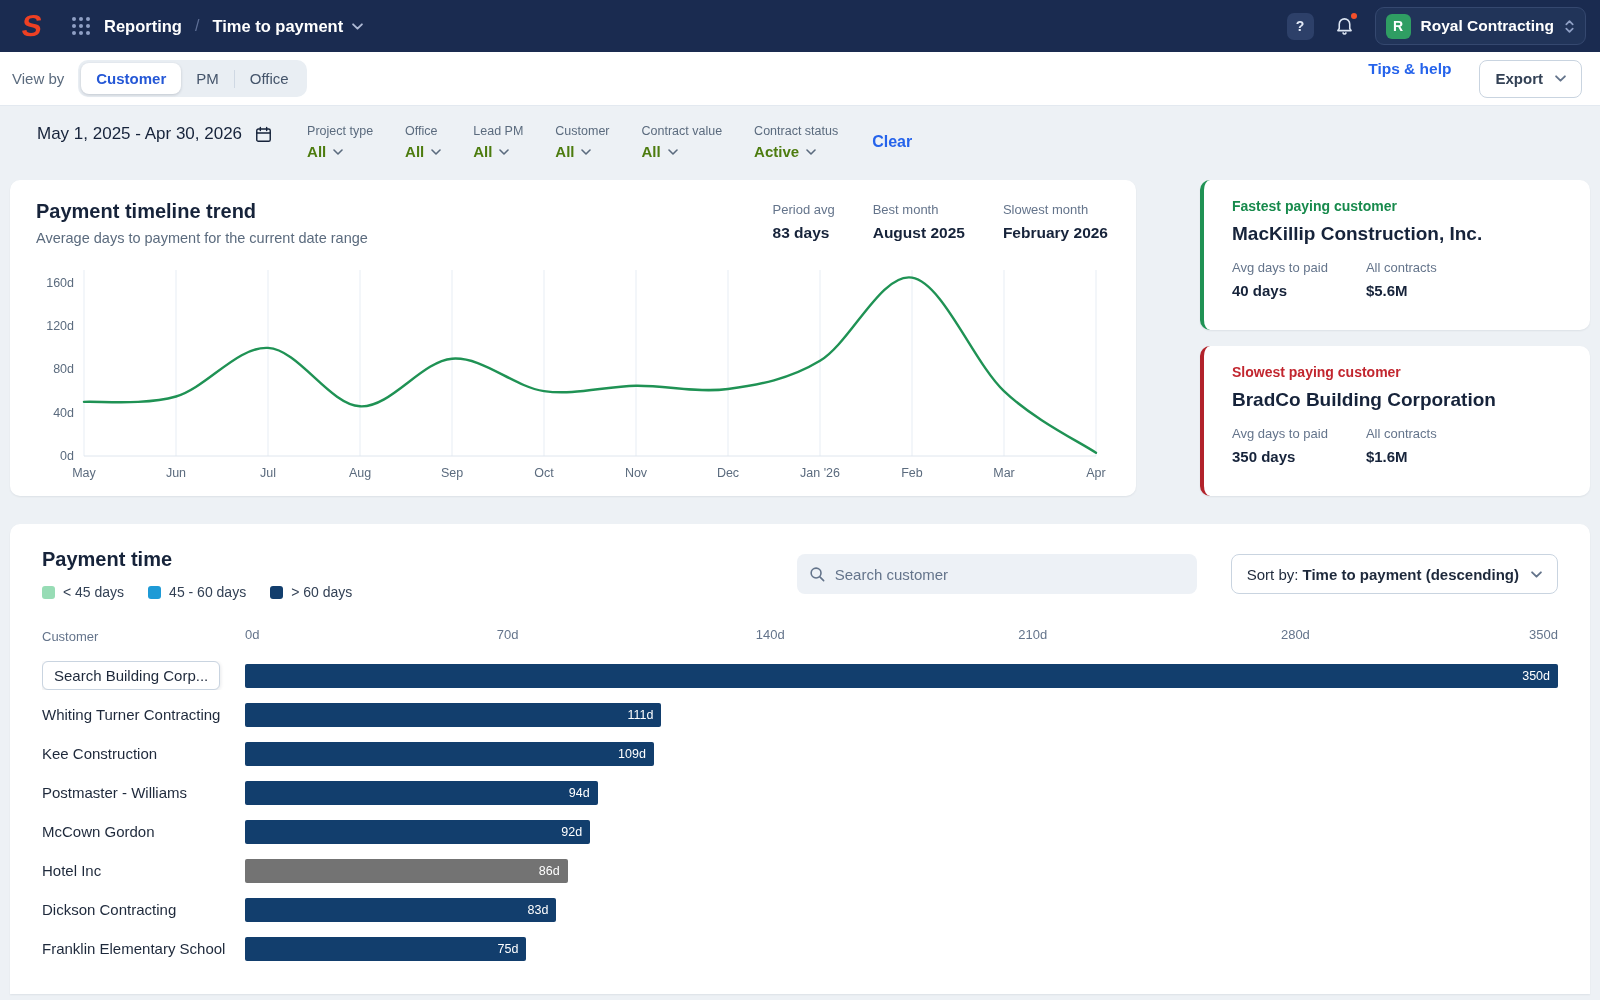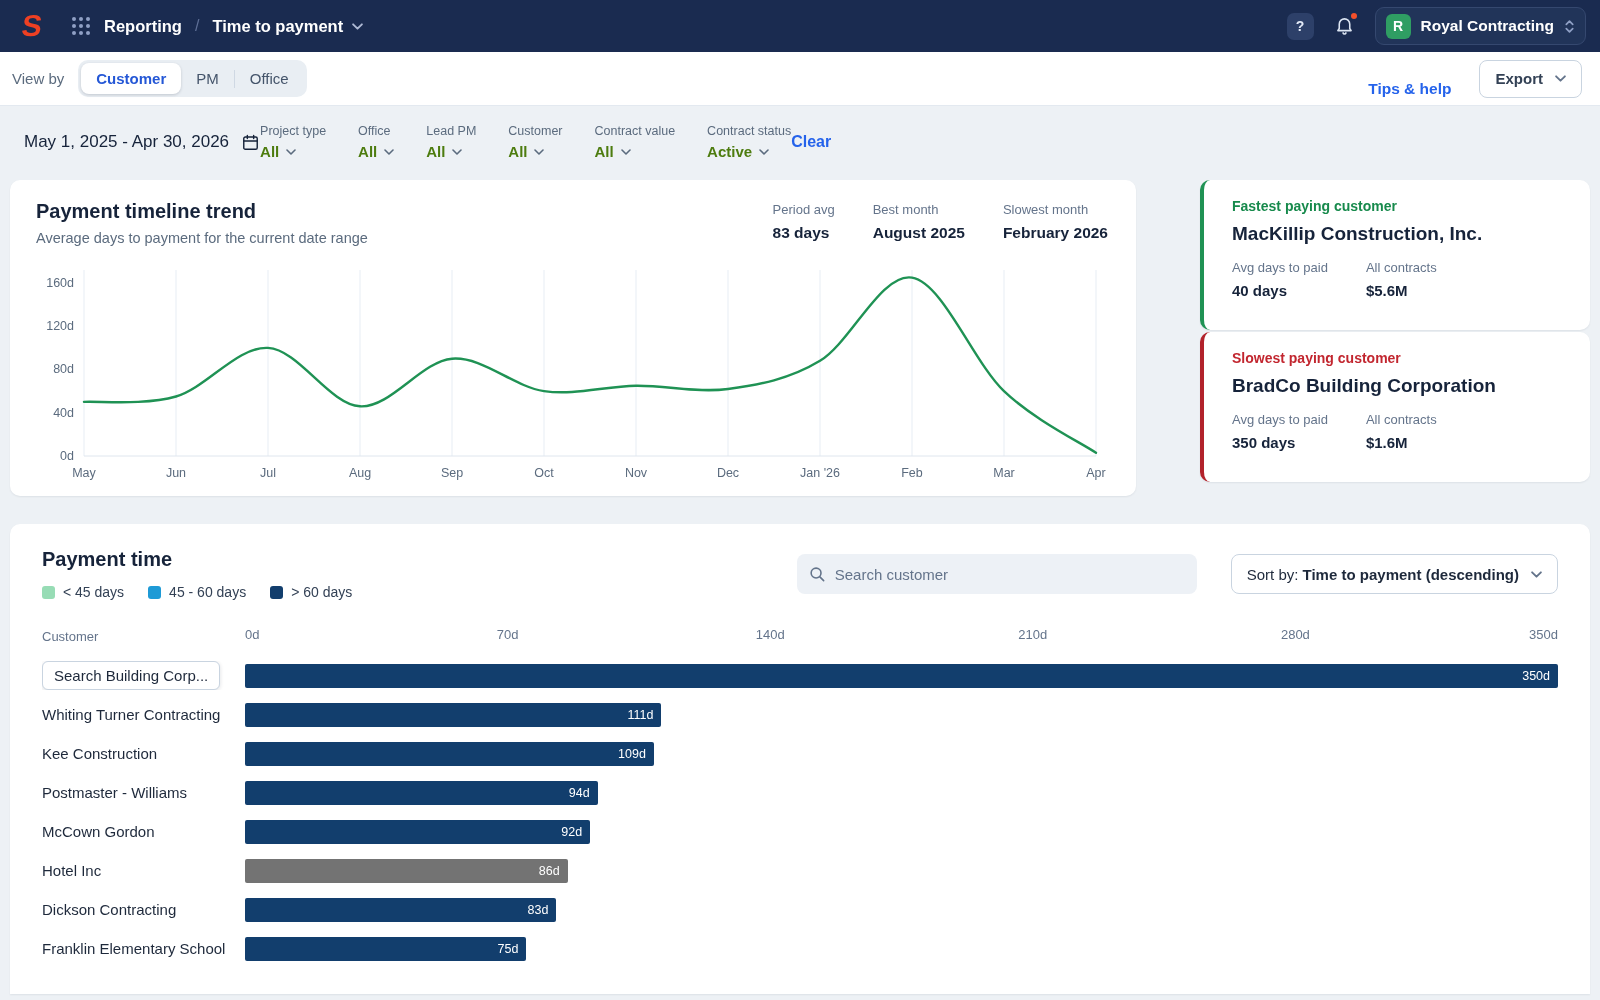"Tips & help" .viewbar-right { align-items: flex-end -> flex-start }
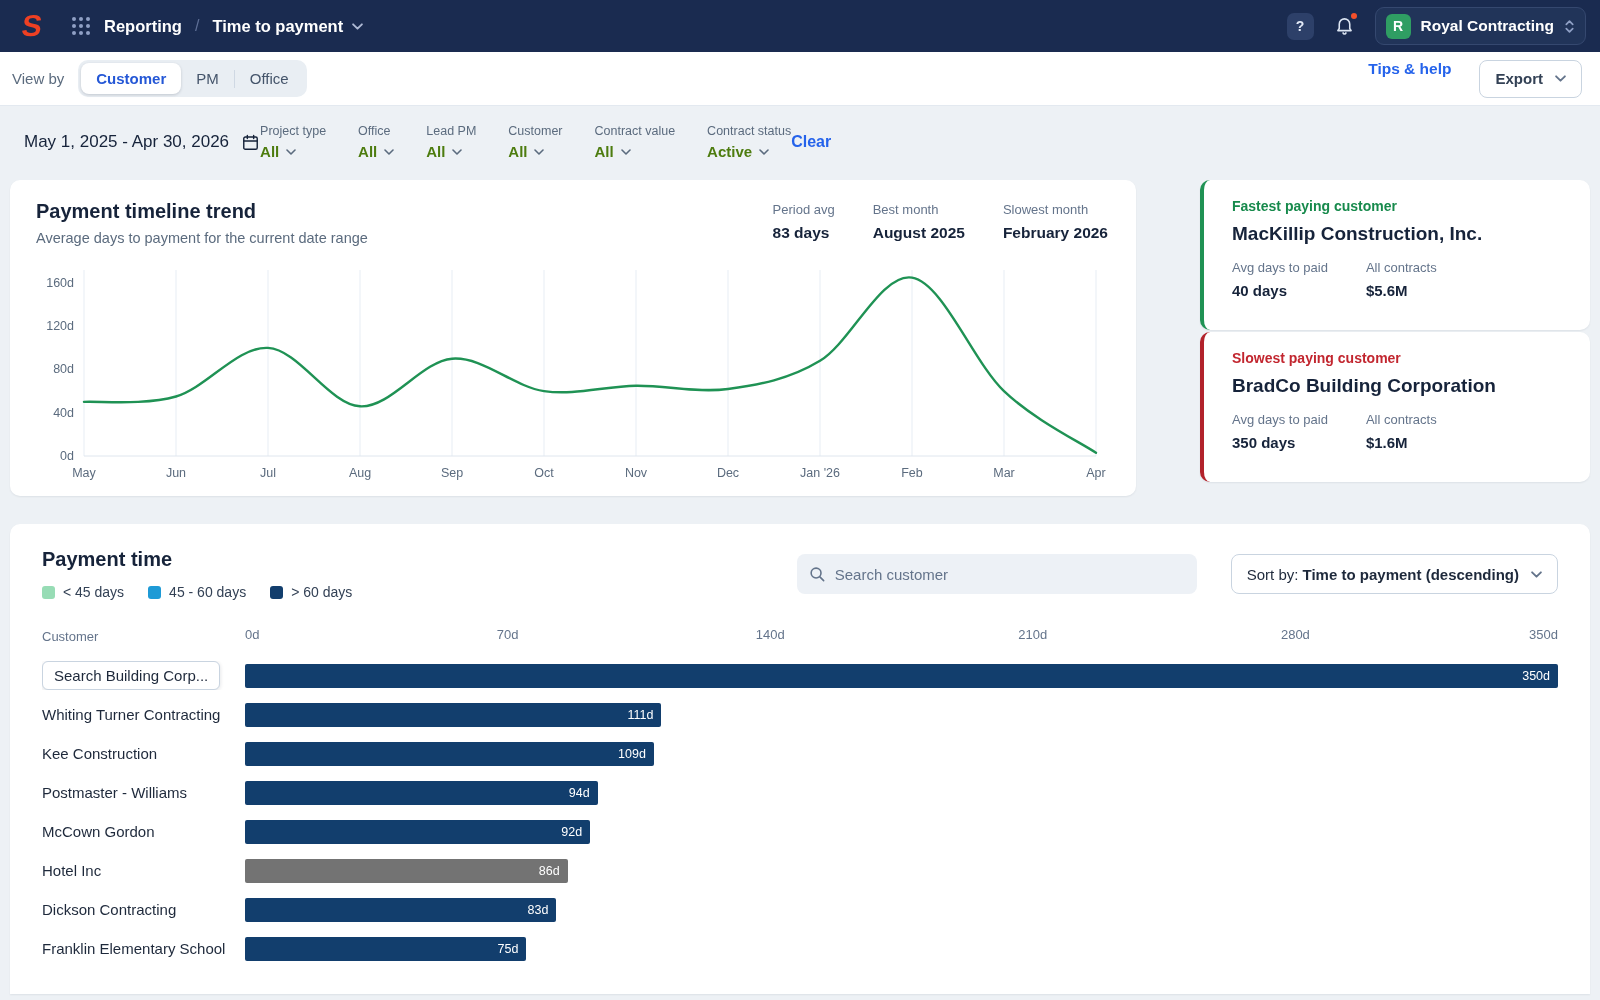"May 1, 2025 - Apr" .filterbar { align-items: center -> flex-start; gap: none -> 34px; padding: 18px 24px 16px -> 18px 37px 16px }
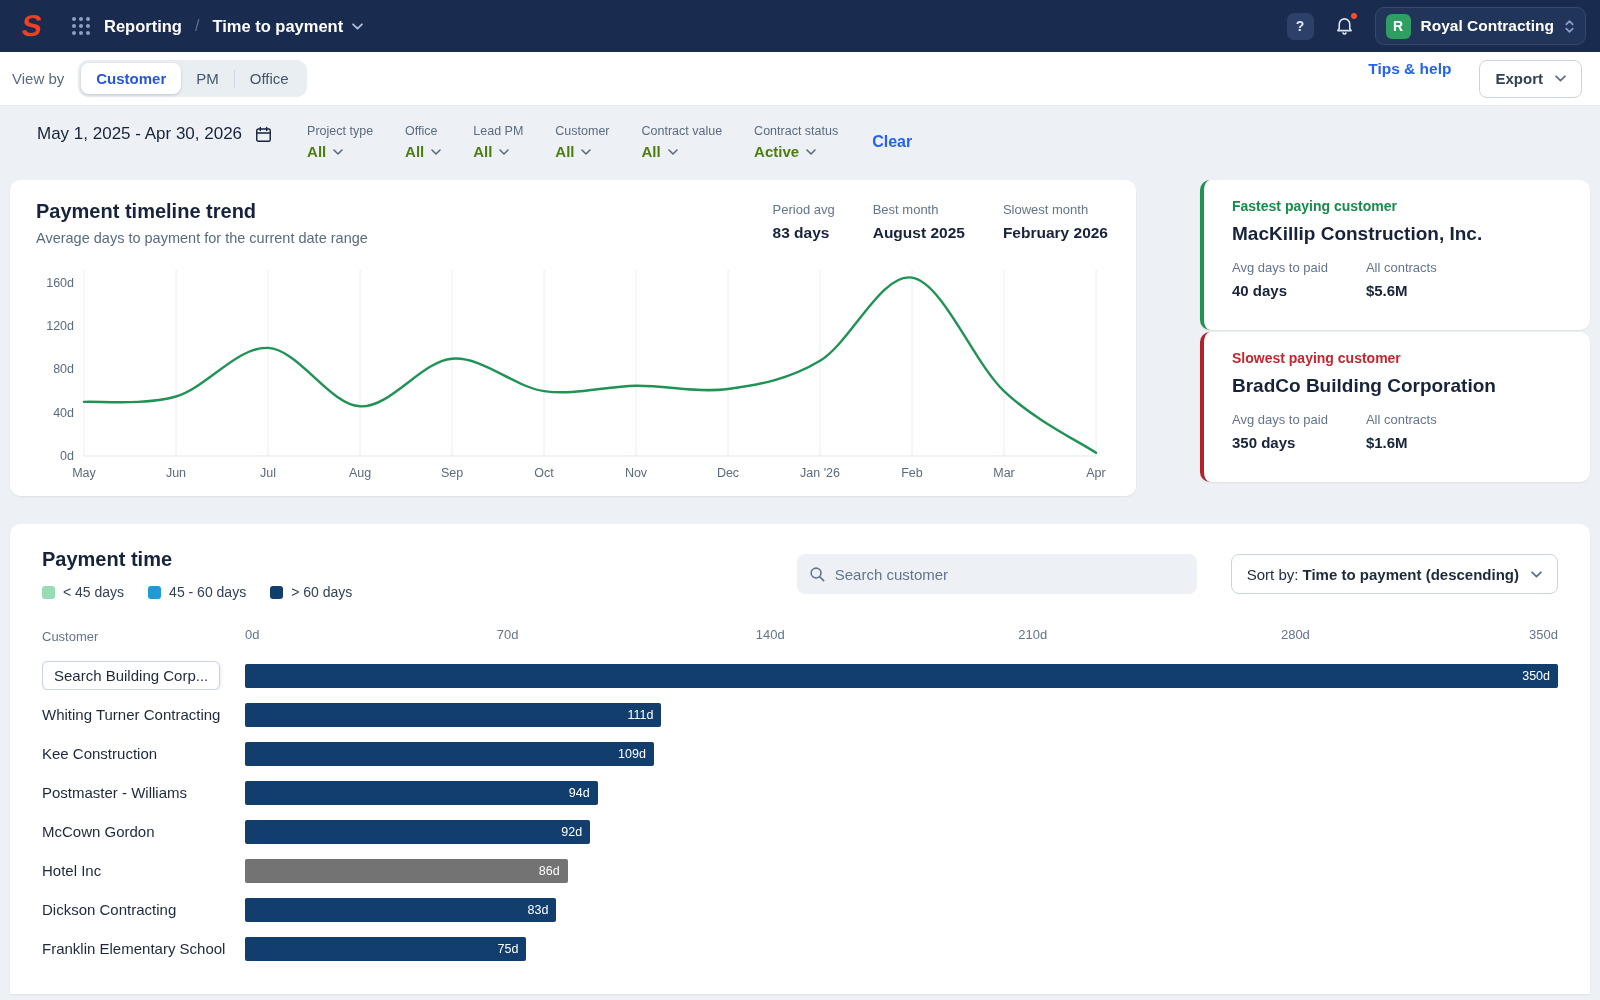"Fastest paying customer" .side { gap: 2px -> 16px }
